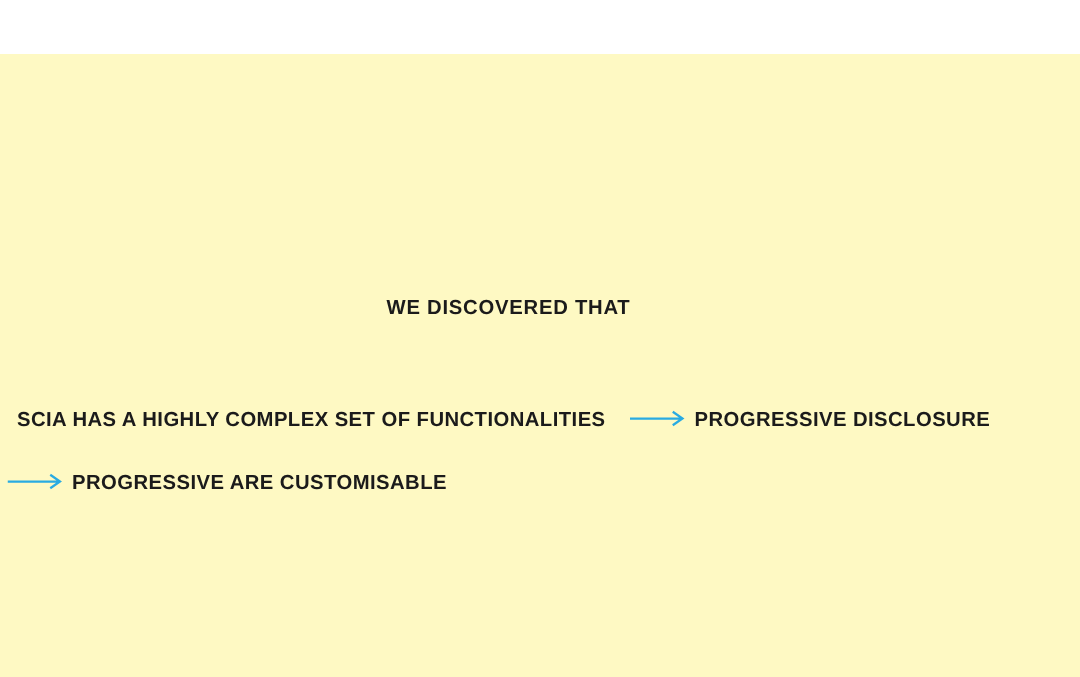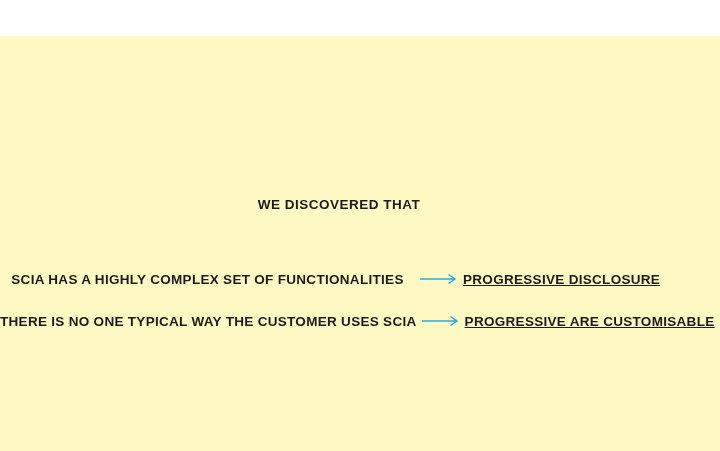"PROGRESSIVE DISCLOSURE" .solution { text-decoration: underline -> none }
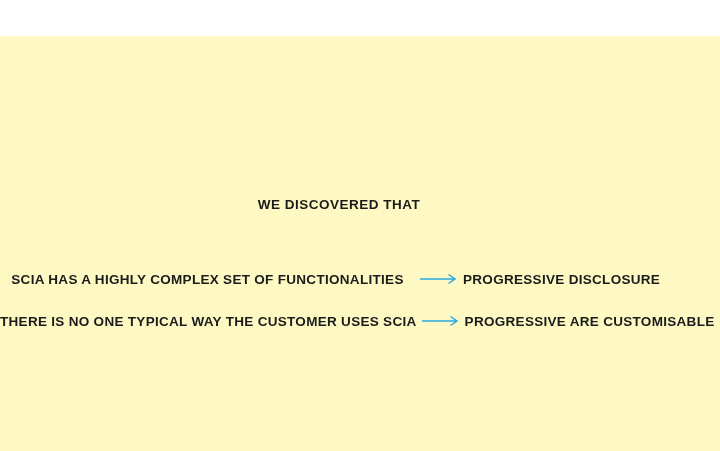"THERE IS NO ONE TYPICAL" div.observation { html: <div>THERE IS NO ONE TYPICAL WAY THE CUSTOMER USES SCIA</div> -> none }
